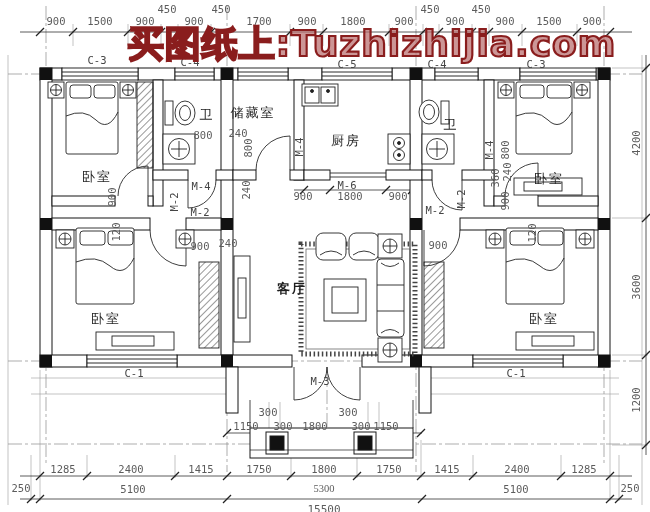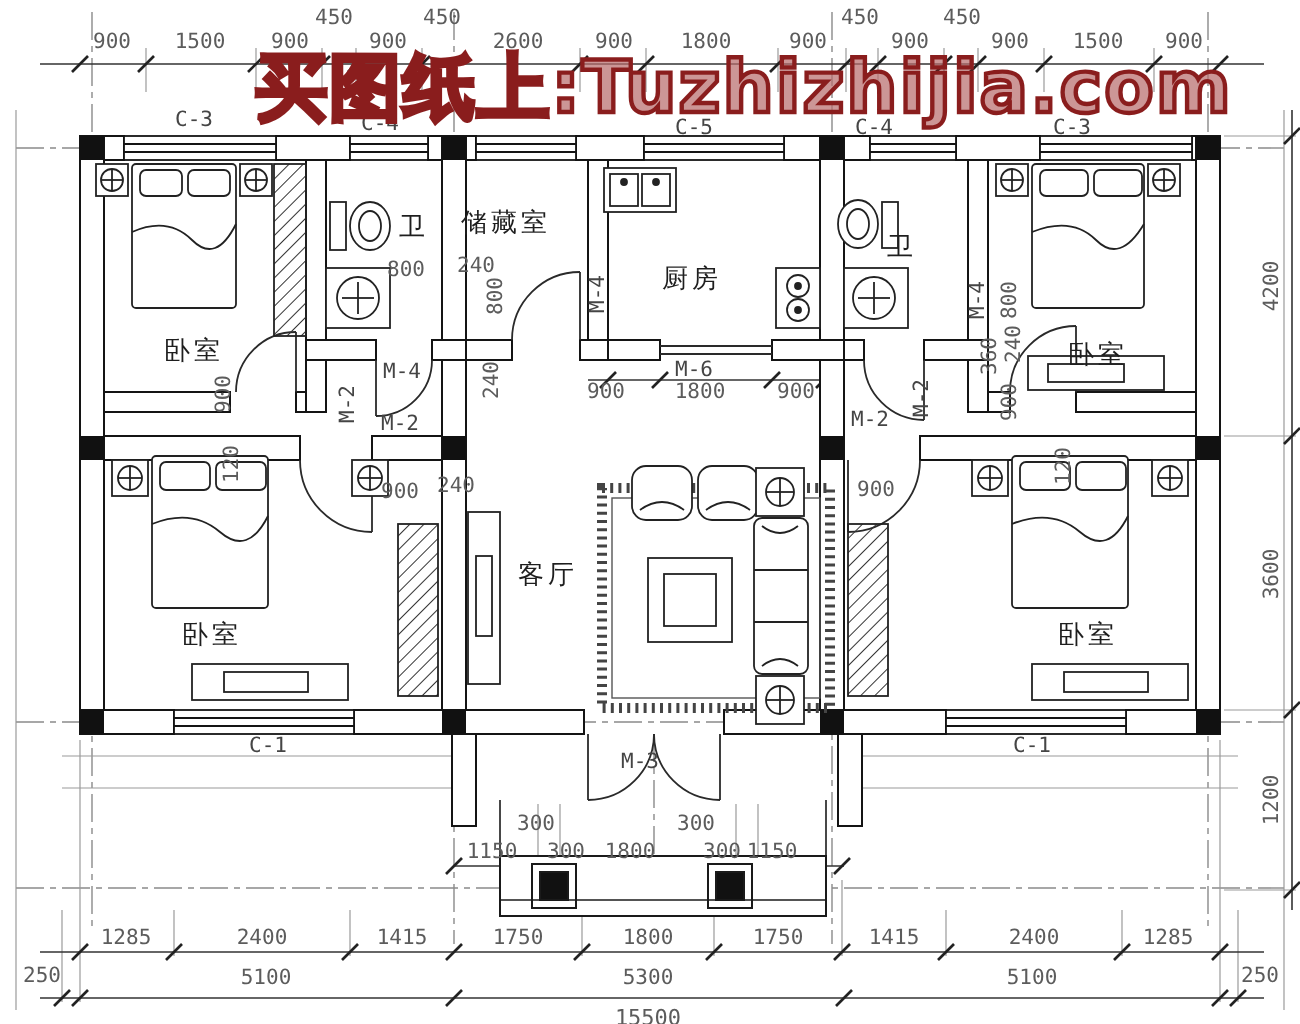"2600" span.ann { text: 2600 -> 1700 }
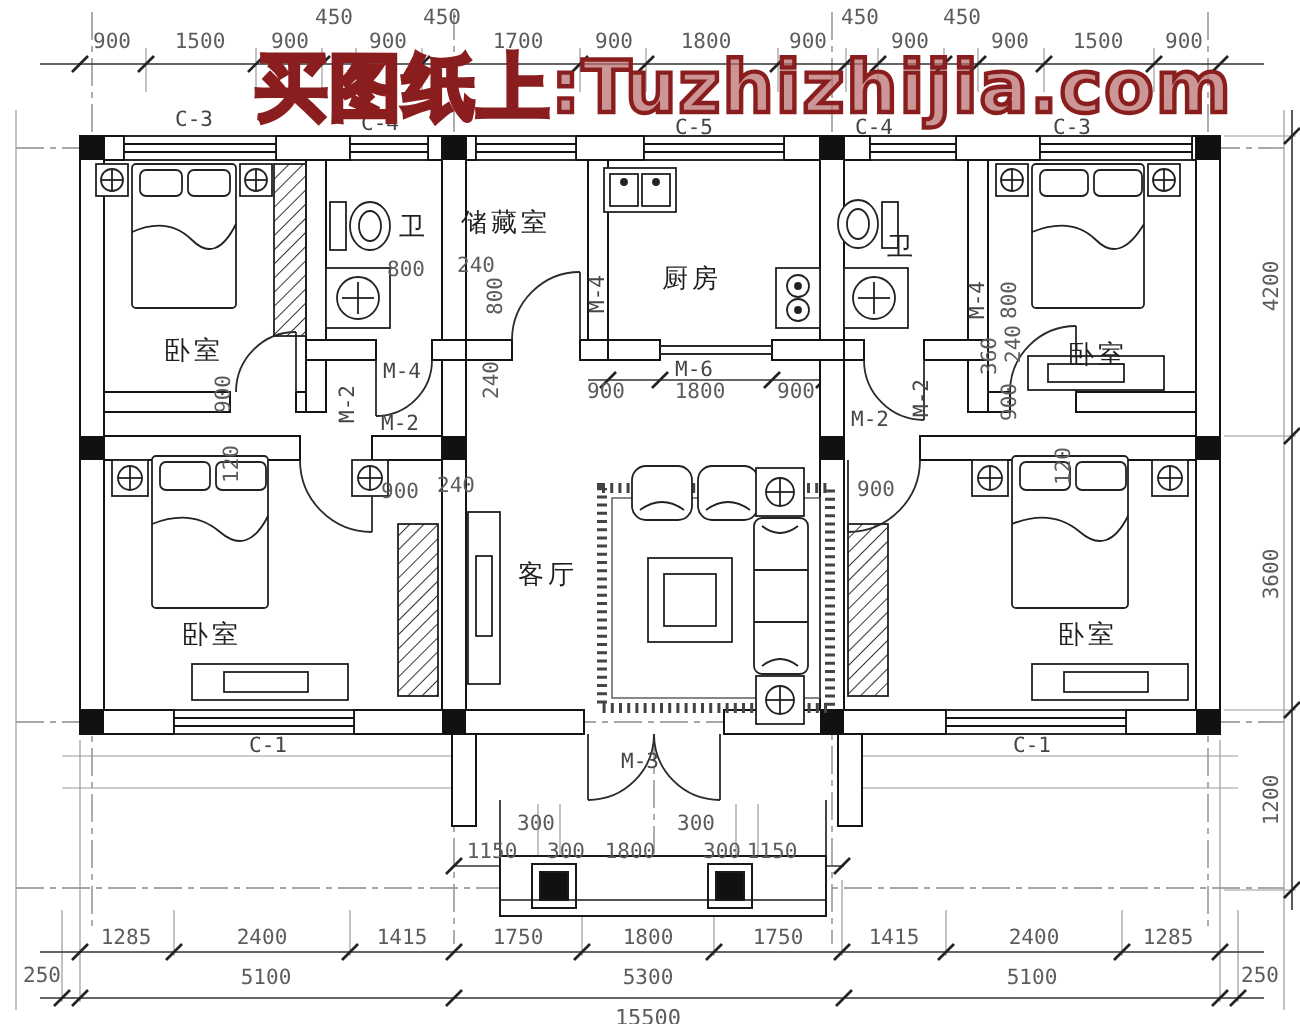"客厅" span.ann { font-weight: none -> bold; left: 274px -> 292px }
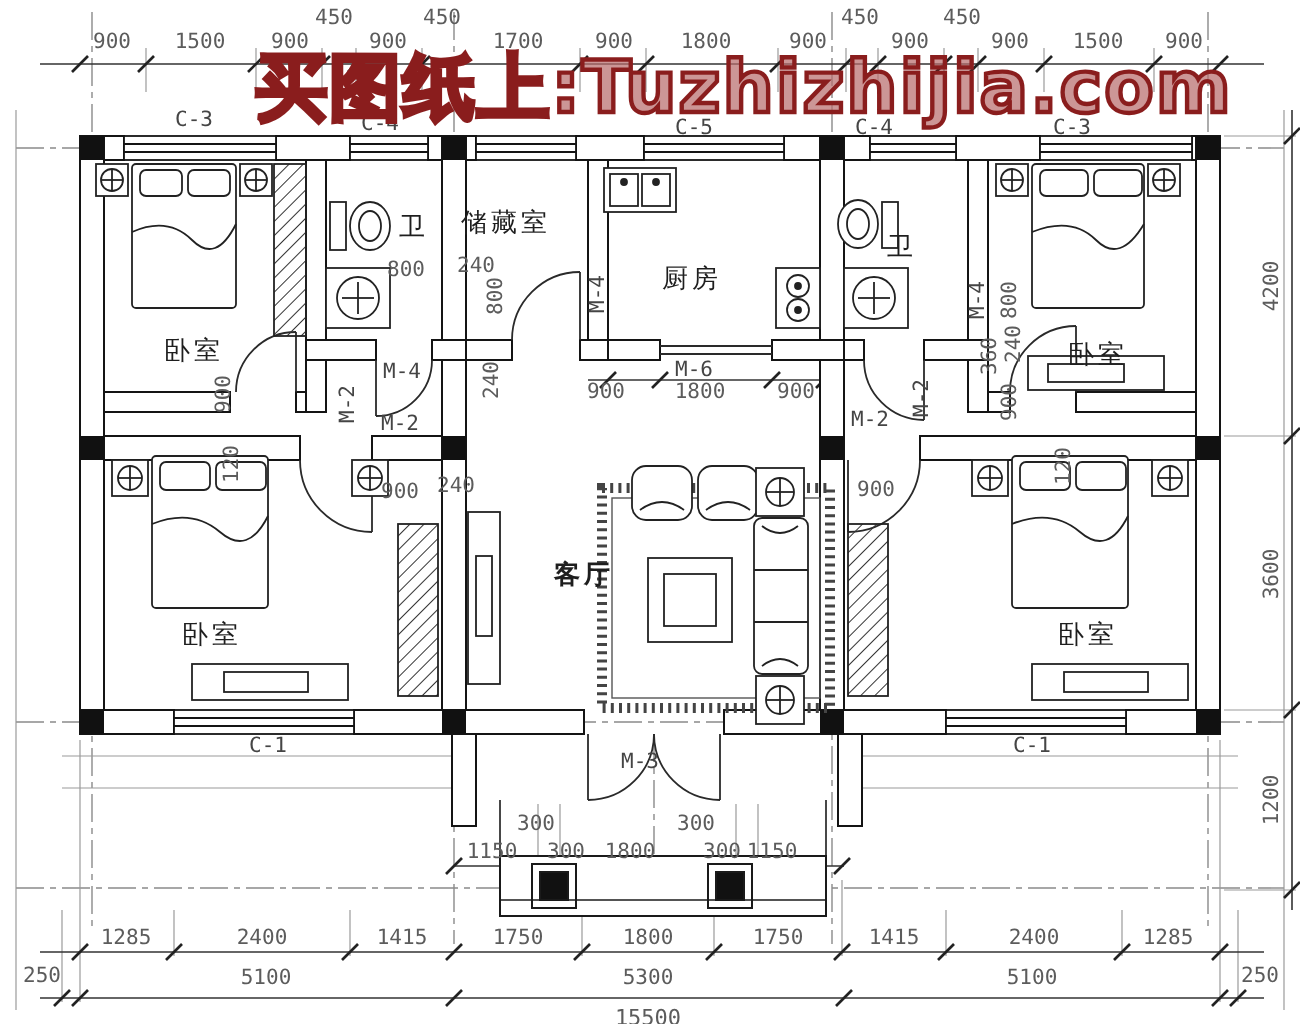"5300" span.ann { font-family: none -> Liberation Serif, serif }
